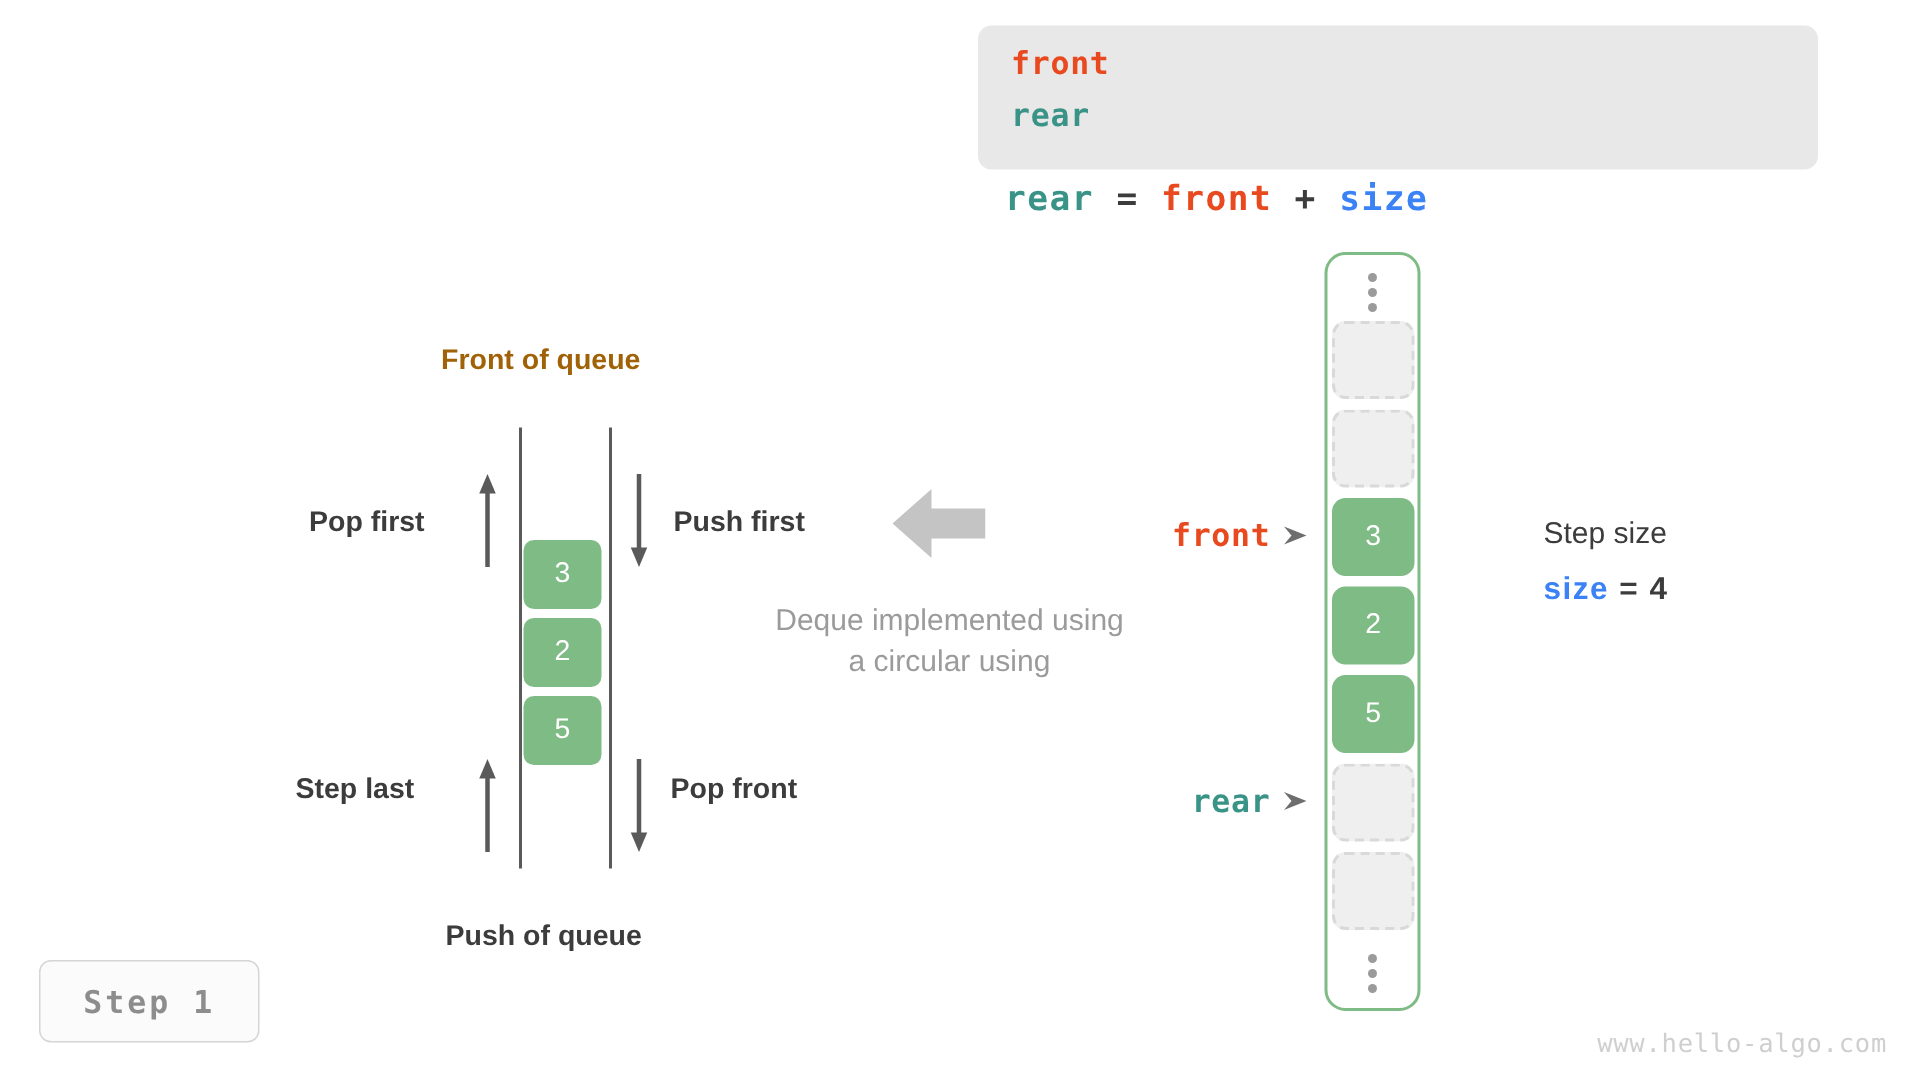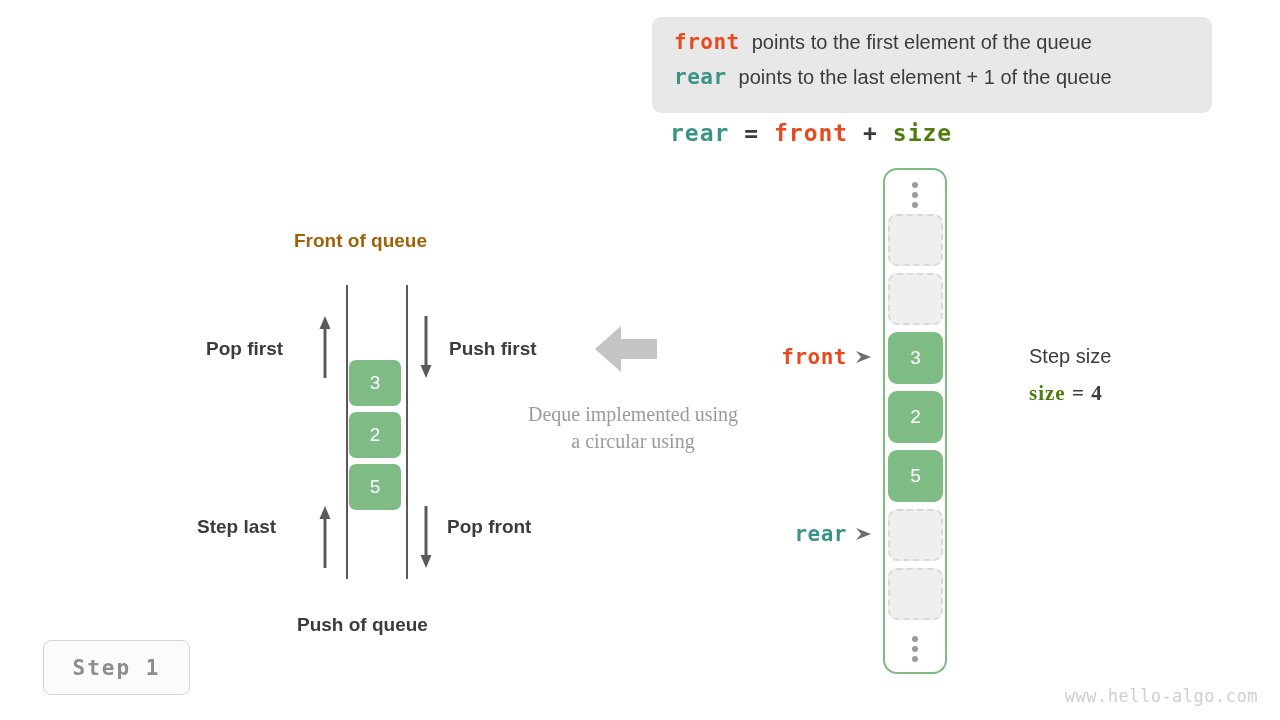"points to the first element" span.legend-text { html: <span>points to the first element of the queue</span> -> none }
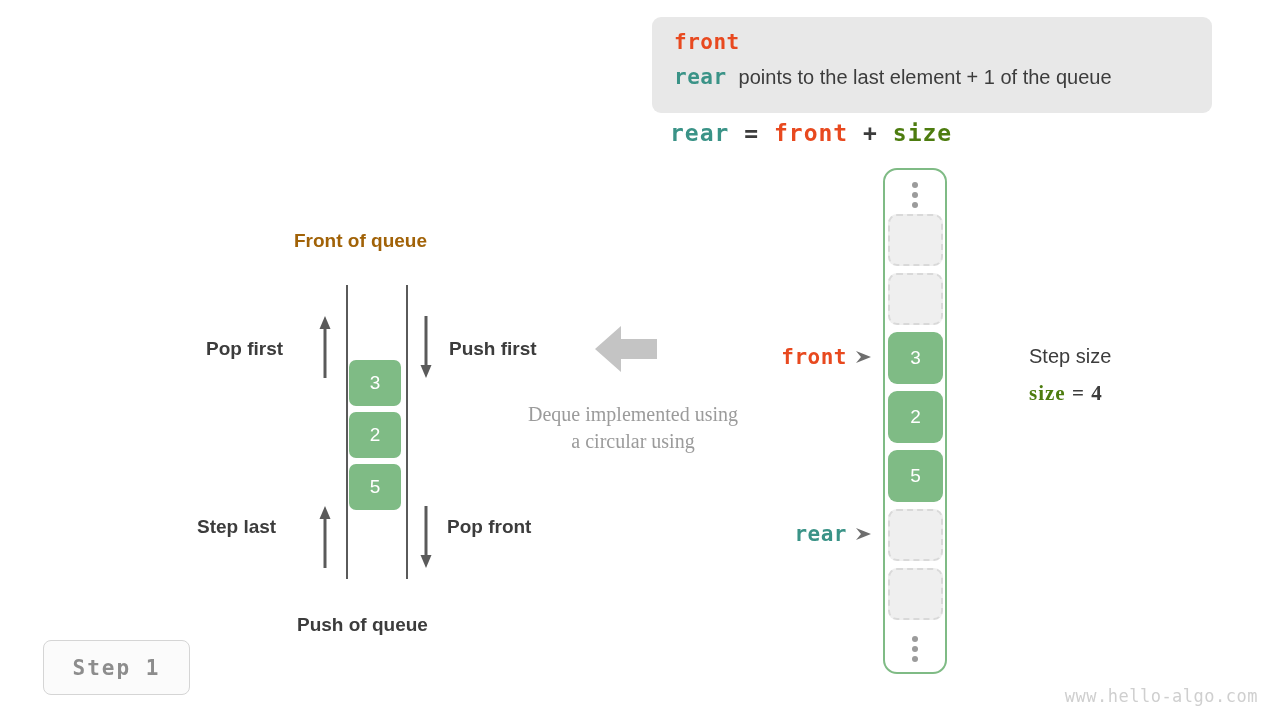"points to the last element" span.legend-text { html: <span>points to the last element + 1 of the queue</span> -> none }
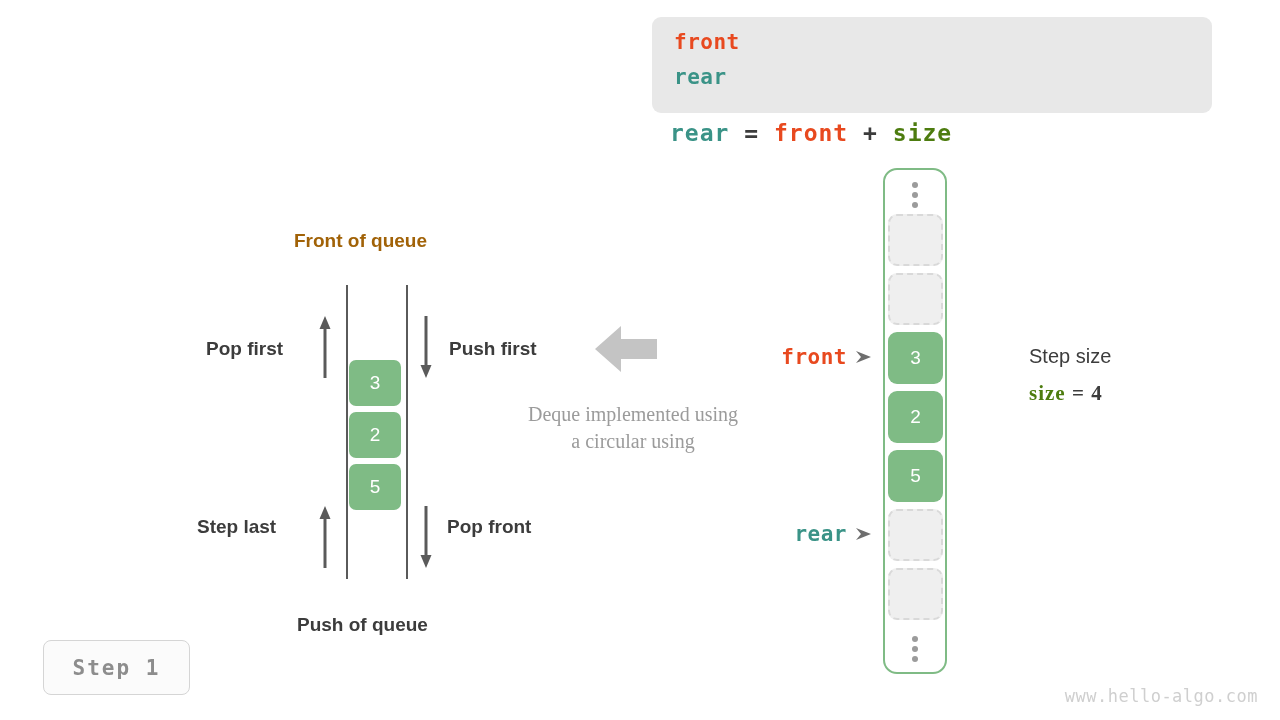"size" .kw-size { color: #4d7c0f -> #3b82f6 }
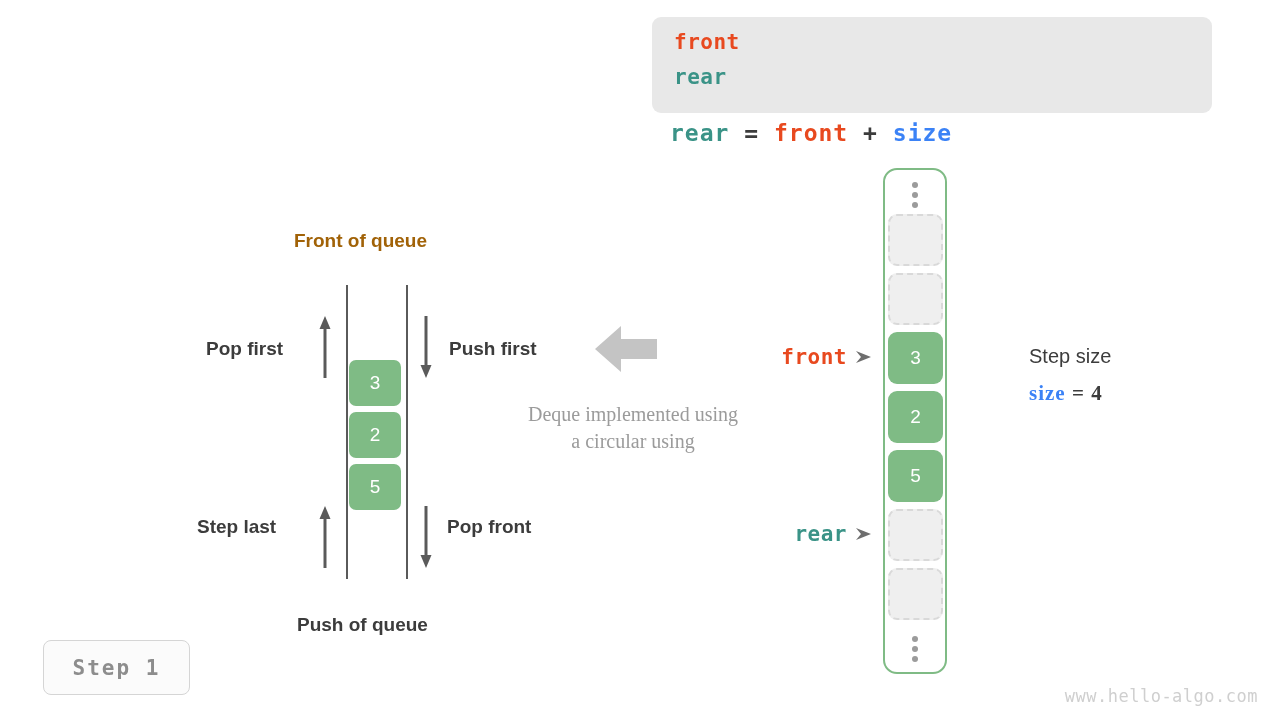"size = 4" #queue-size-expr { font-family: Liberation Serif, serif -> Liberation Sans, sans-serif }
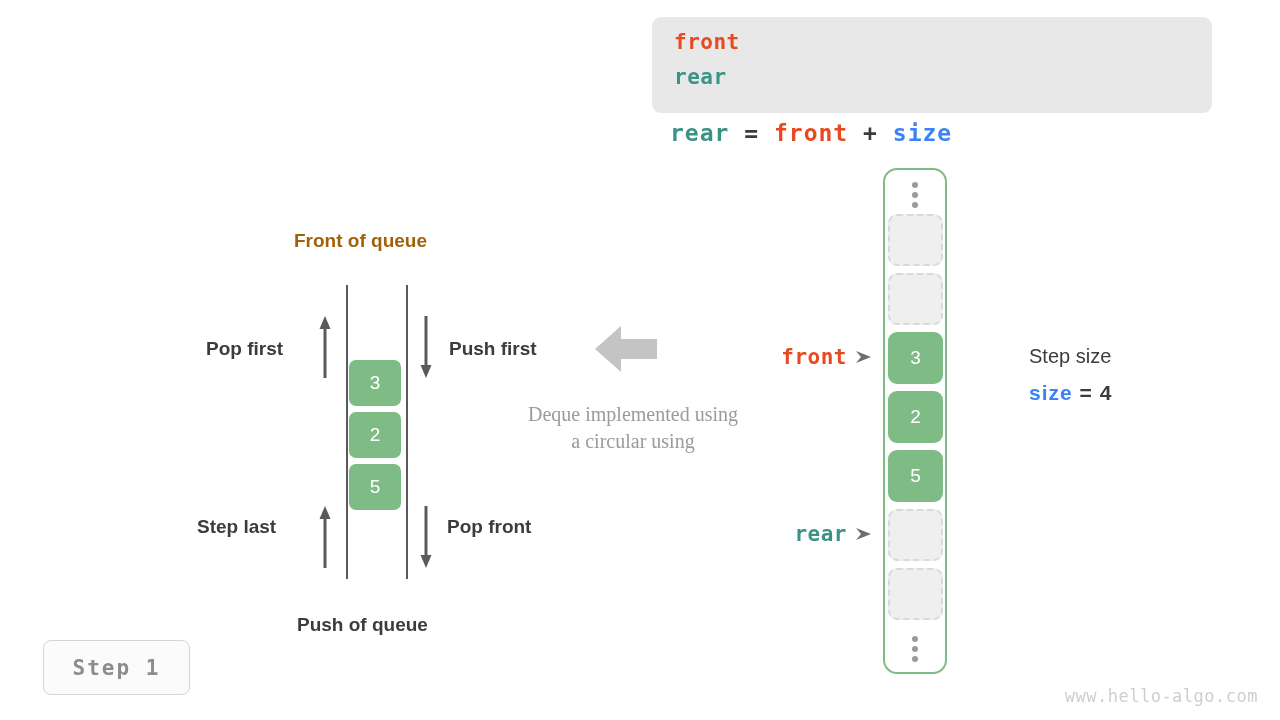"Deque implemented using" #caption { font-family: Liberation Serif, serif -> none }
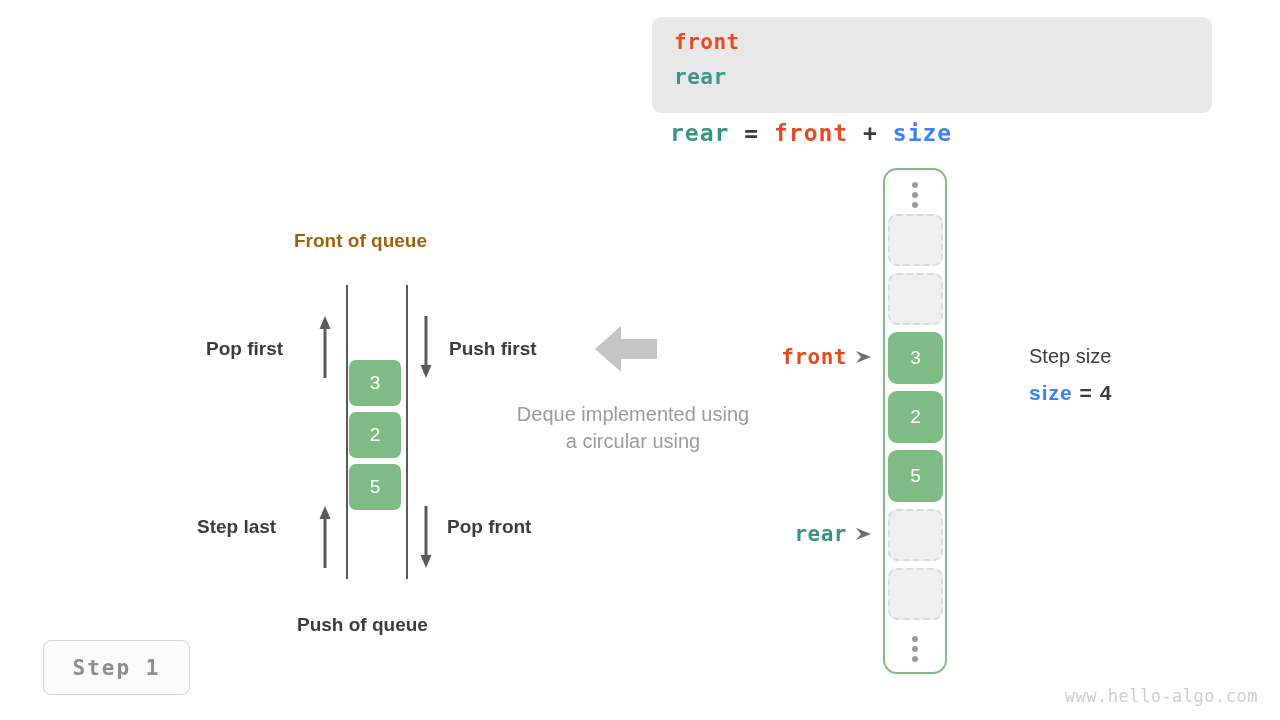"Step 1" #step-badge { left: 43px -> 26px }
